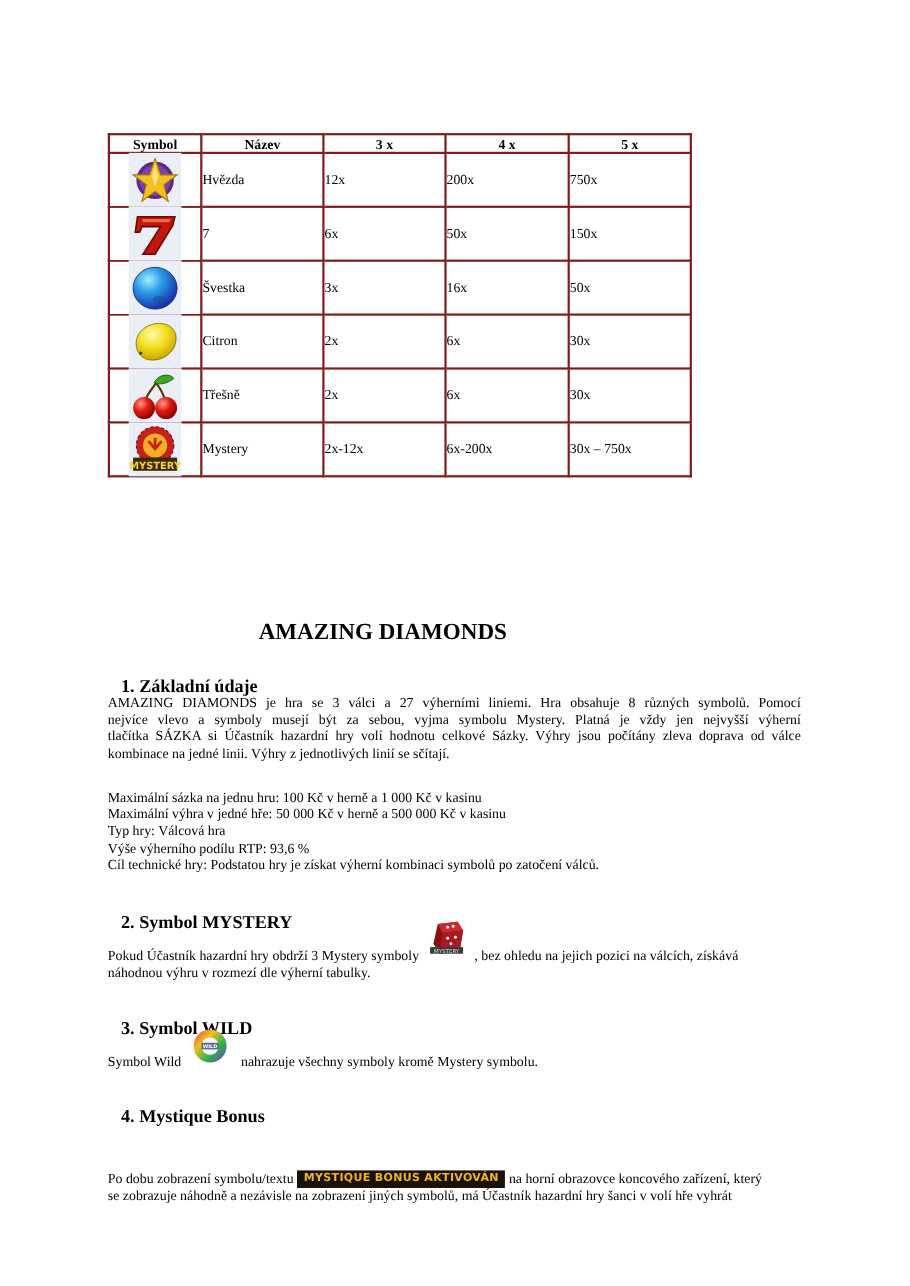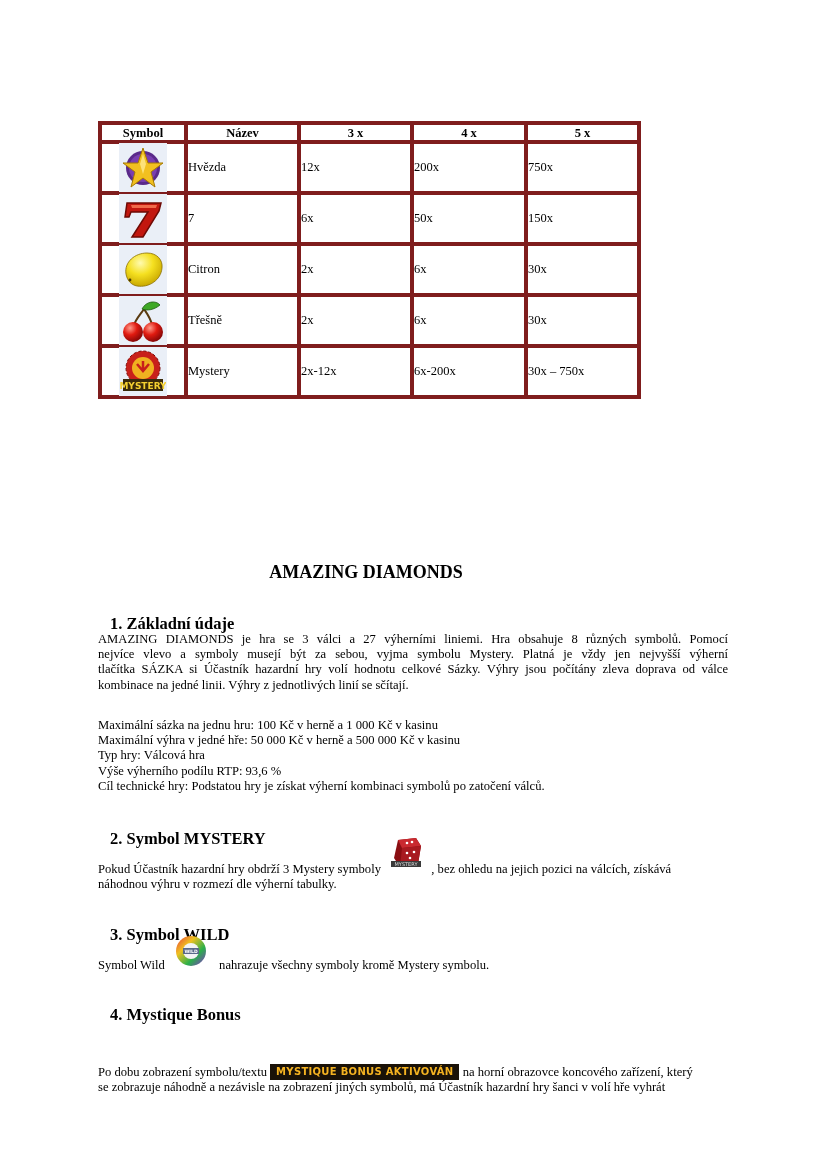"Symbol" table.paytable th, table.paytable td { border: 4px solid #7f1d1d -> 2px solid #7f1d1d }
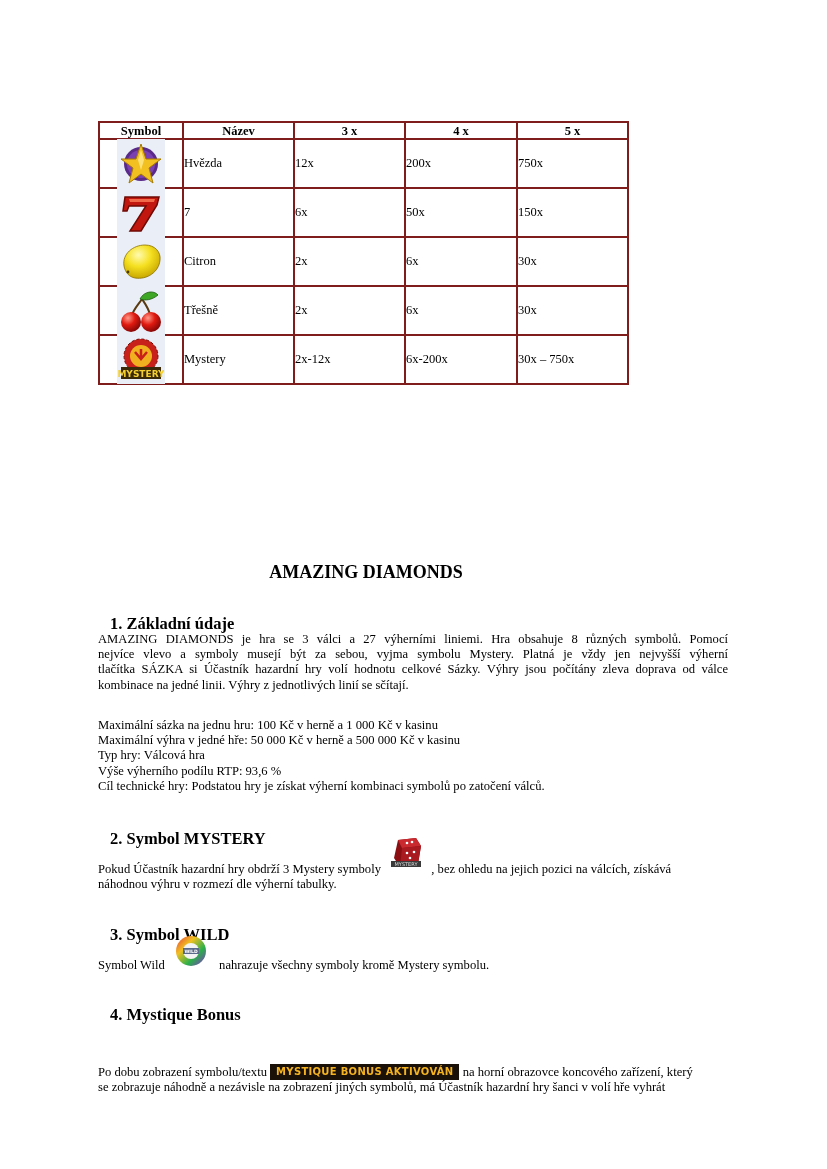"Švestka" tr { html: none -> <tr> <td> <div></div> <div> <svg> <defs> <radialGradient> <stop></stop> <stop></stop> <stop></stop> </radialGradient> </defs> <ellipse></ellipse> <ellipse></ellipse> </svg> </div> </td> <td>Švestka</td> <td>3x</td> <td>16x</td> <td>50x</td> </tr> }
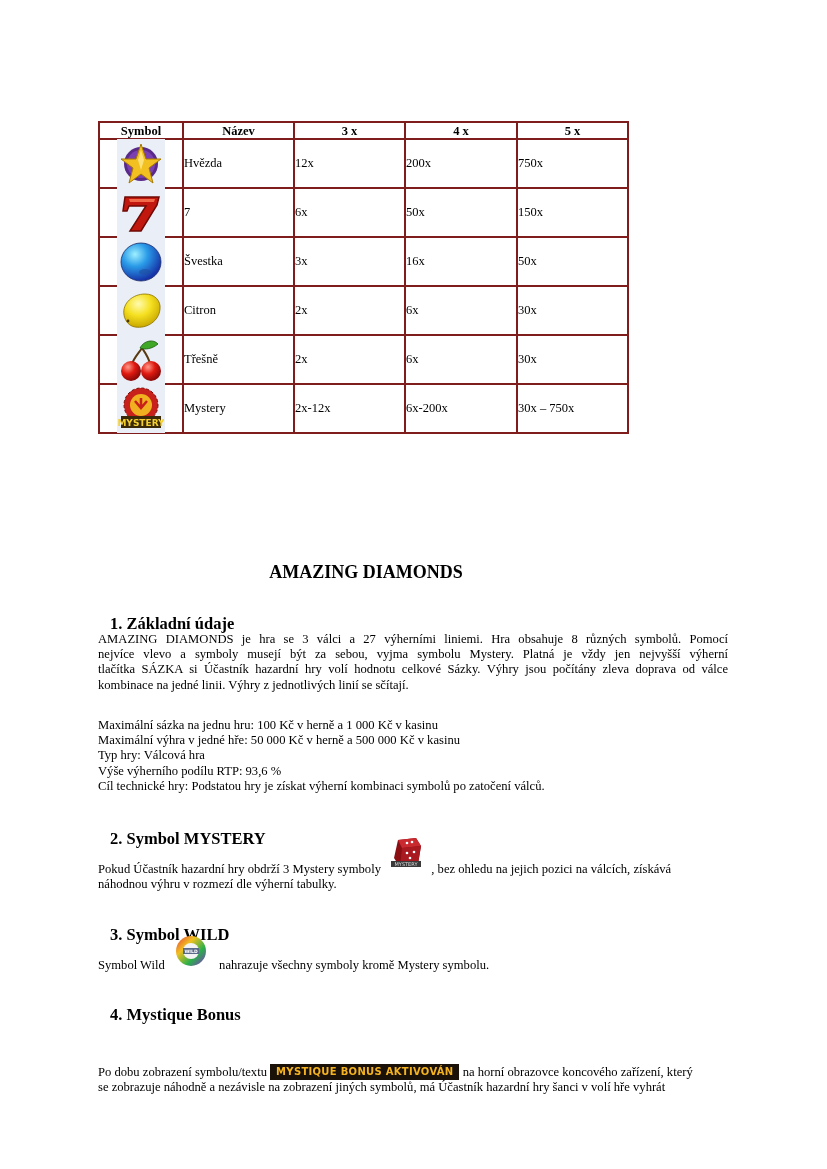"AMAZING DIAMONDS" .title { font-size: 18px -> 21px; left: 18px -> 0 }
